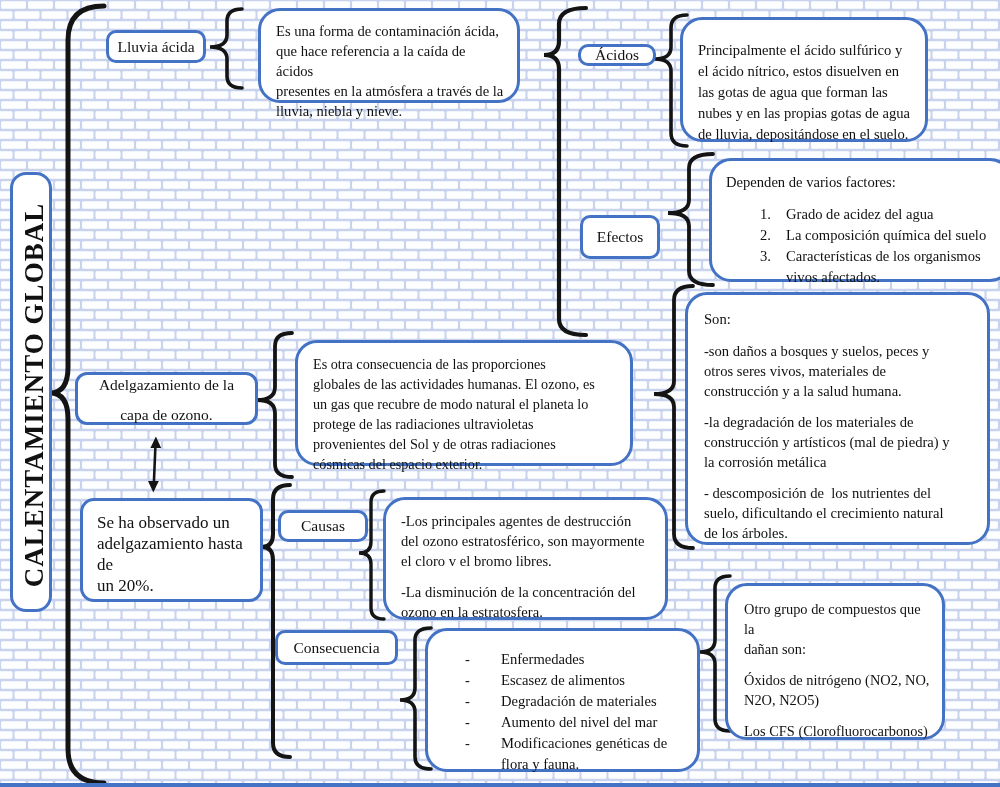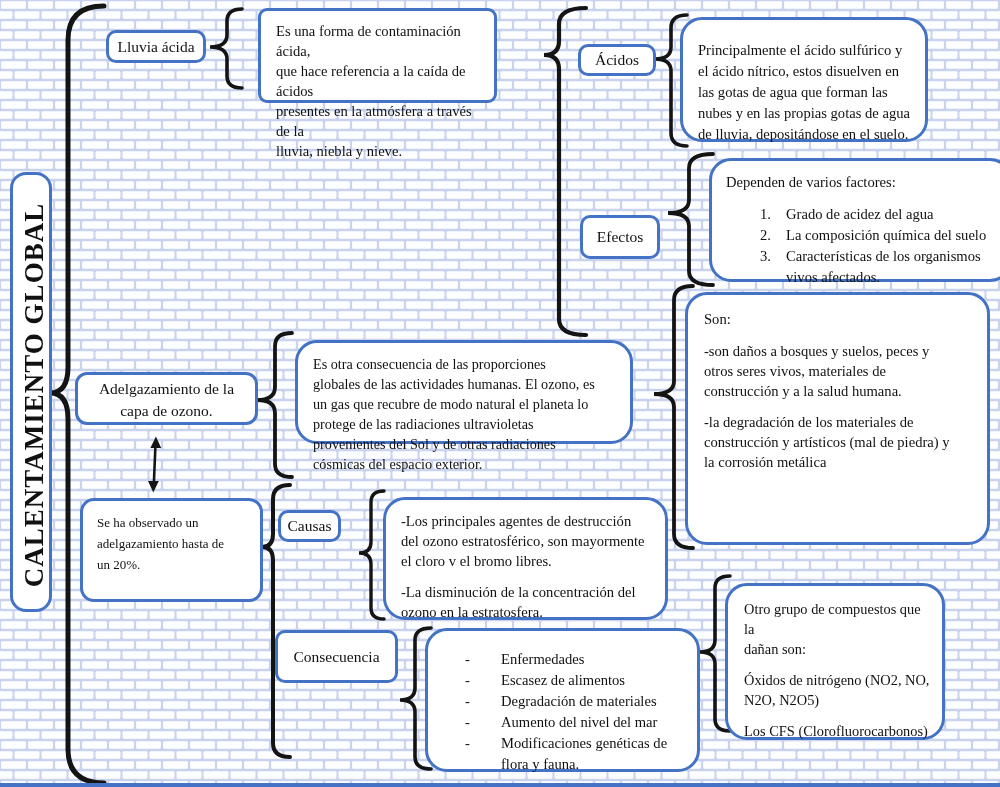"Es una forma de contaminación" #desc1-box { border-radius: 9px -> none; width: 239px -> 262px }
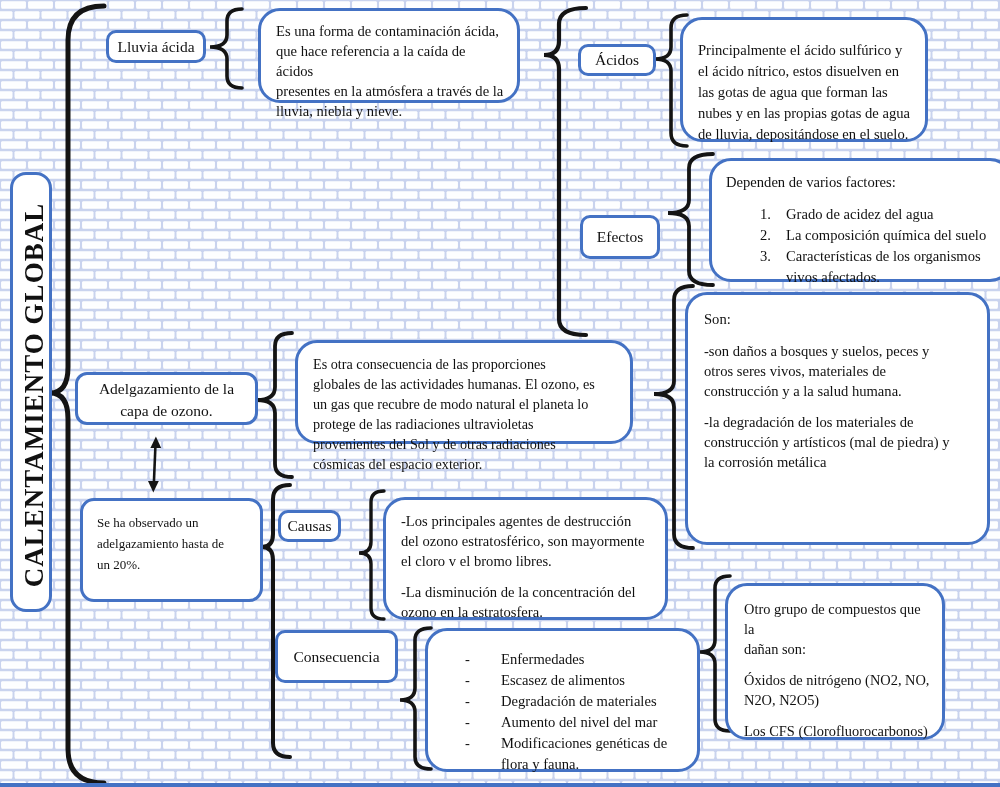"Ácidos" #acidos-box { height: 32px -> 22px }
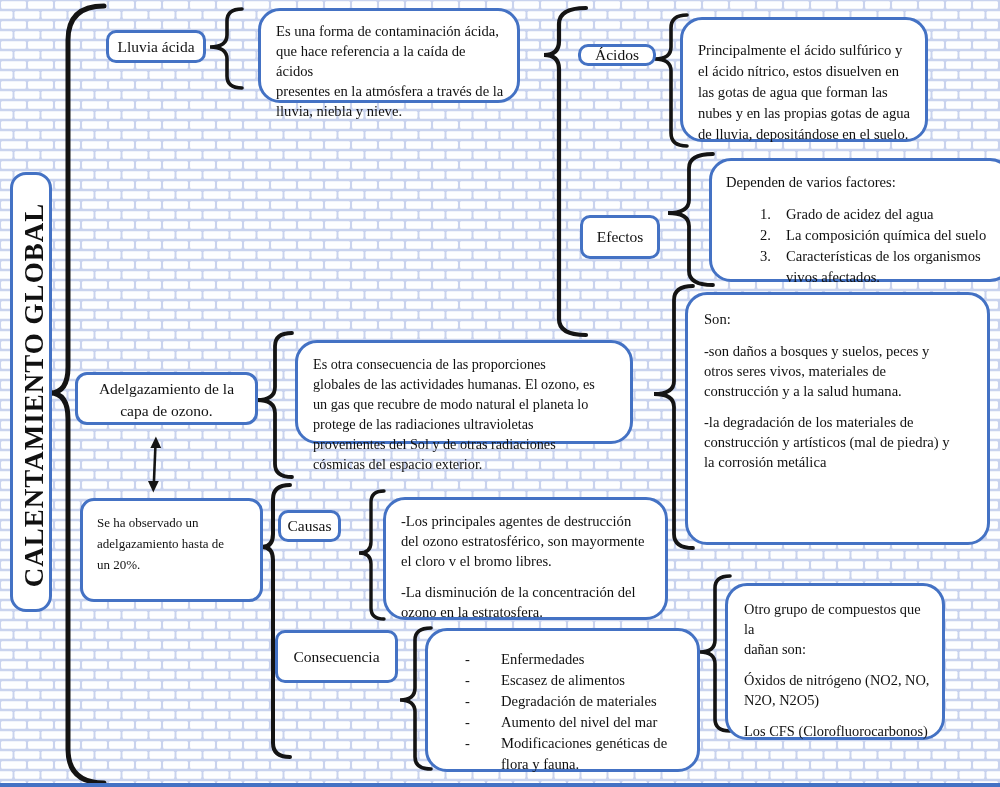"Es otra consecuencia de las" #desc4-box { height: 104px -> 126px }
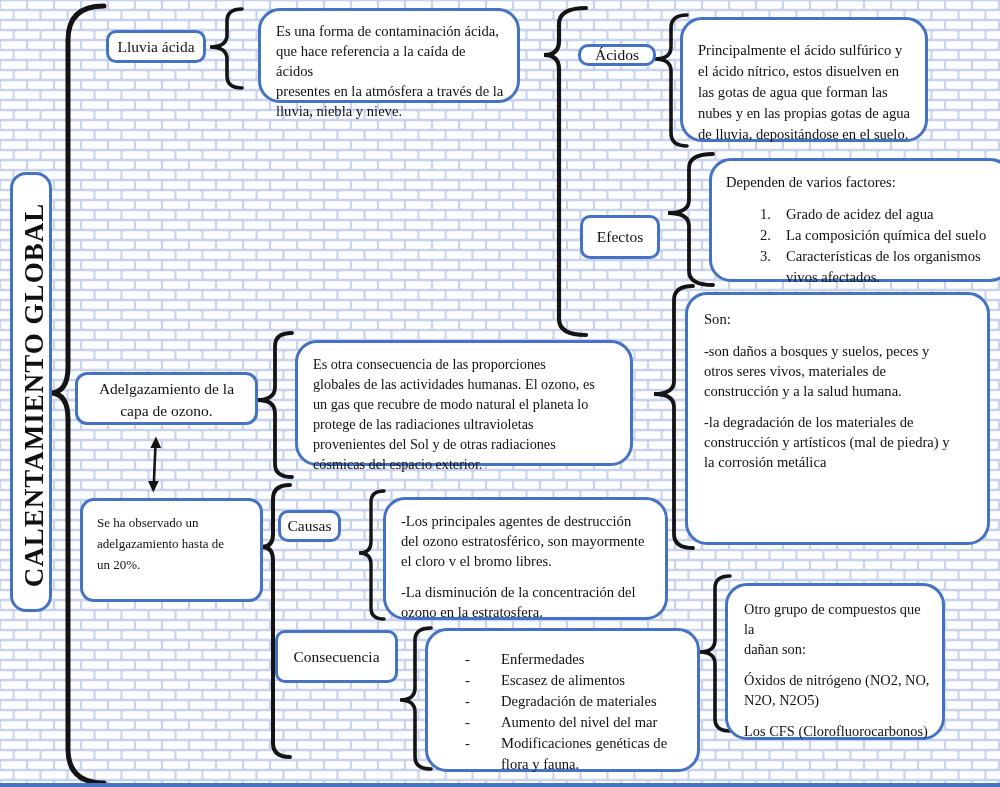"Adelgazamiento de la" #adelg-box { line-height: 22px -> 30px }
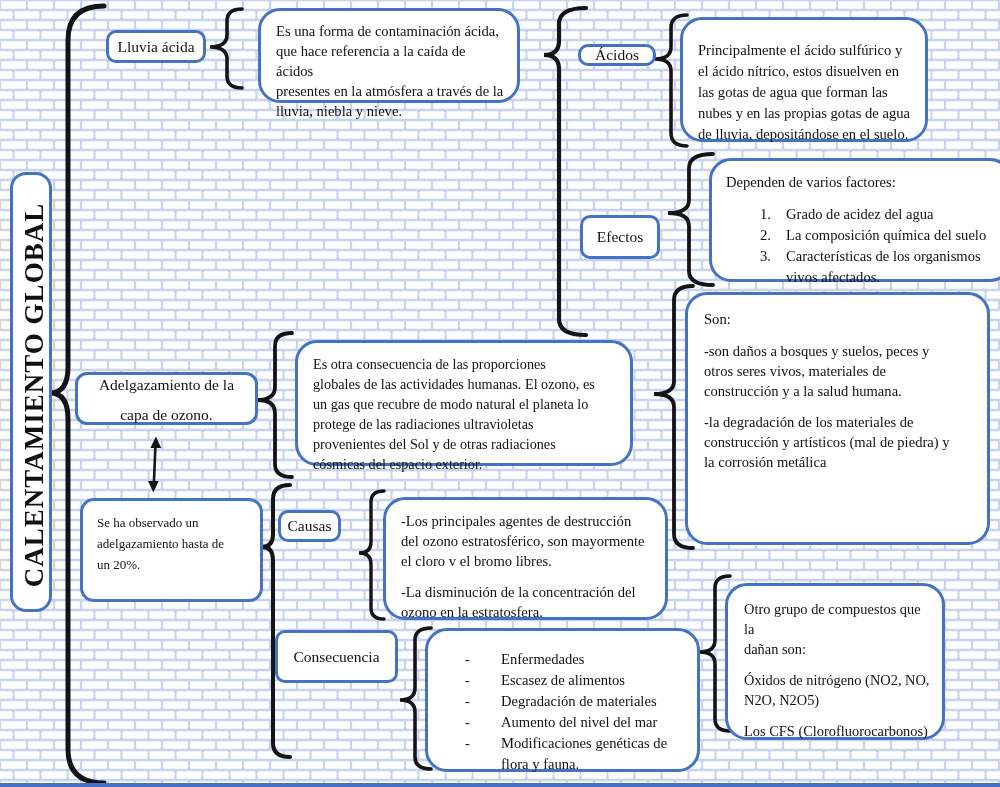"- descomposición de los nutrientes" div.para { html: none -> <div>- descomposición de los nutrientes del suelo, dificultando el crecimiento natural de los árboles.</div> }
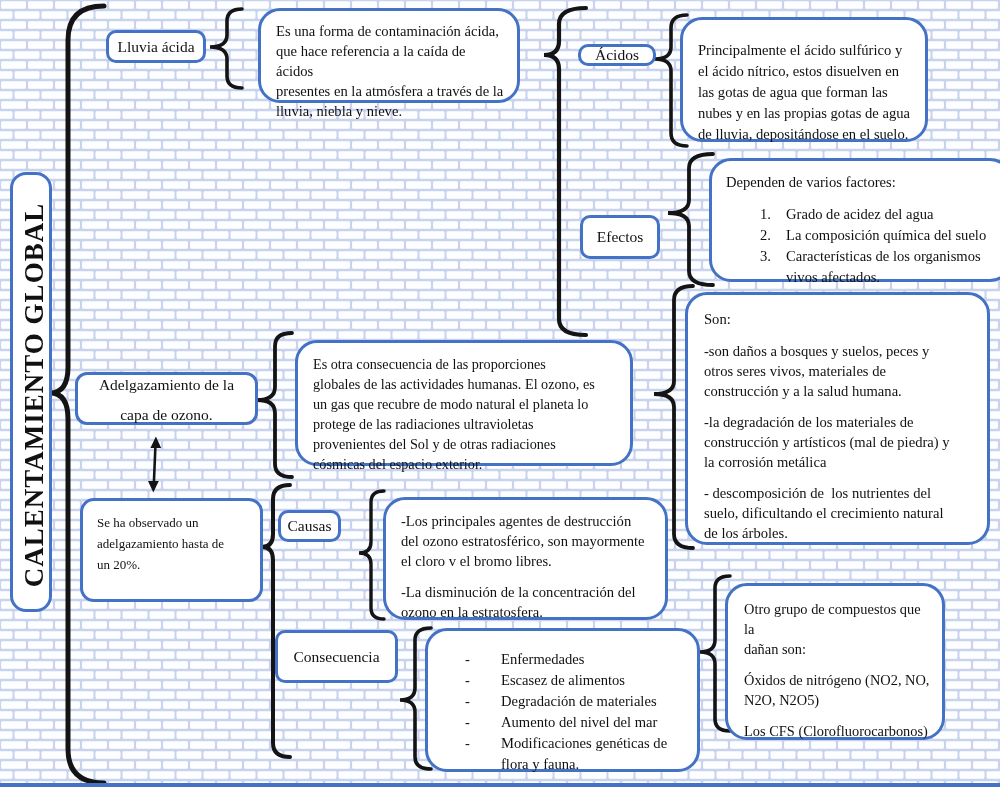"Se ha observado un" #seha-box { font-size: 13px -> 17px }
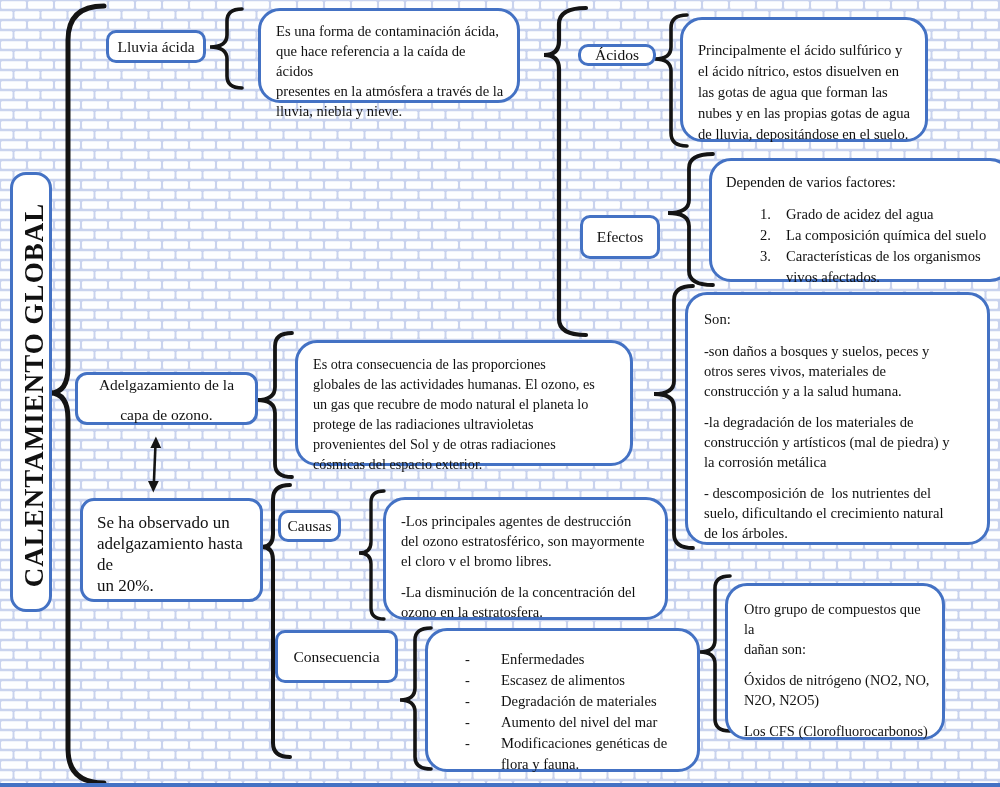"Causas" #causas-box { width: 63px -> 90px }
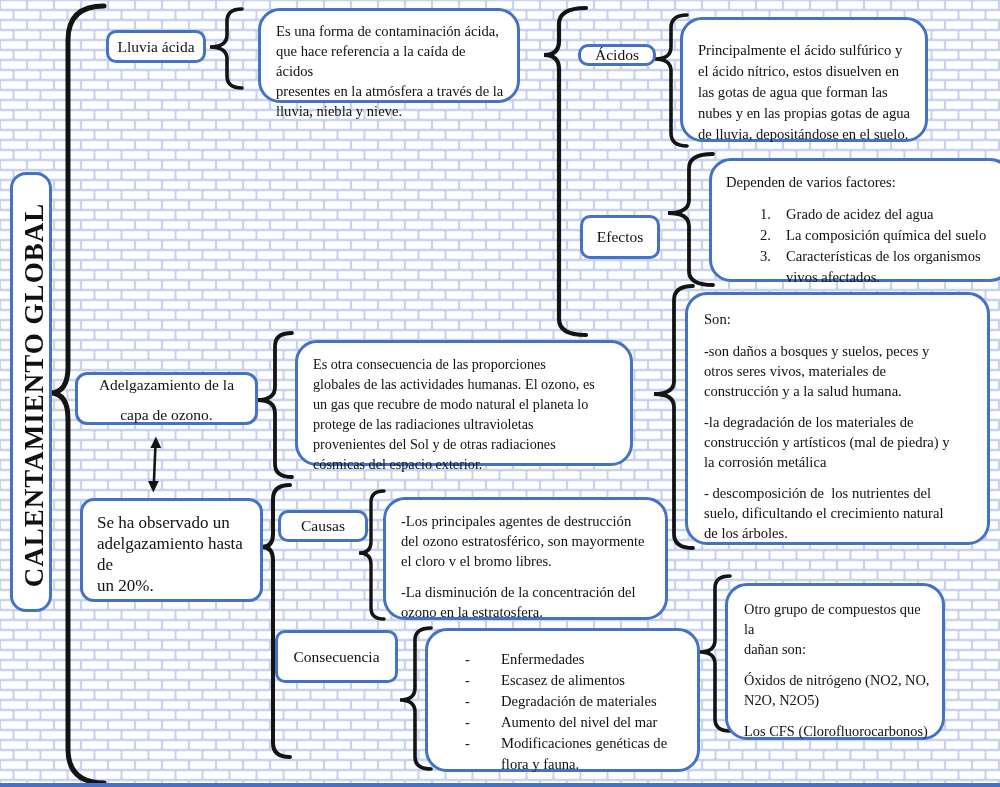"Consecuencia" #consec-box { height: 53px -> 35px }
